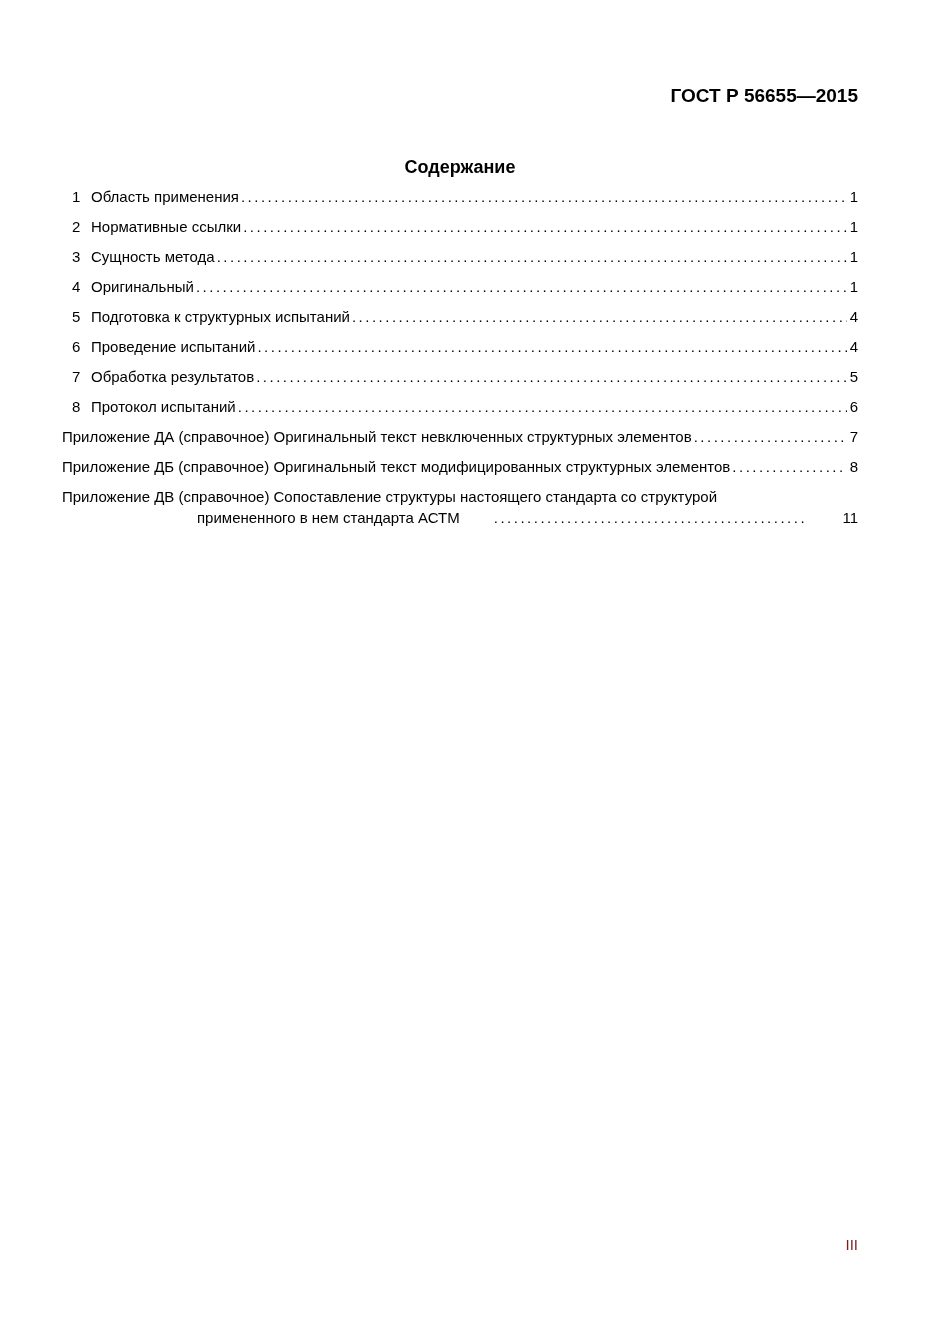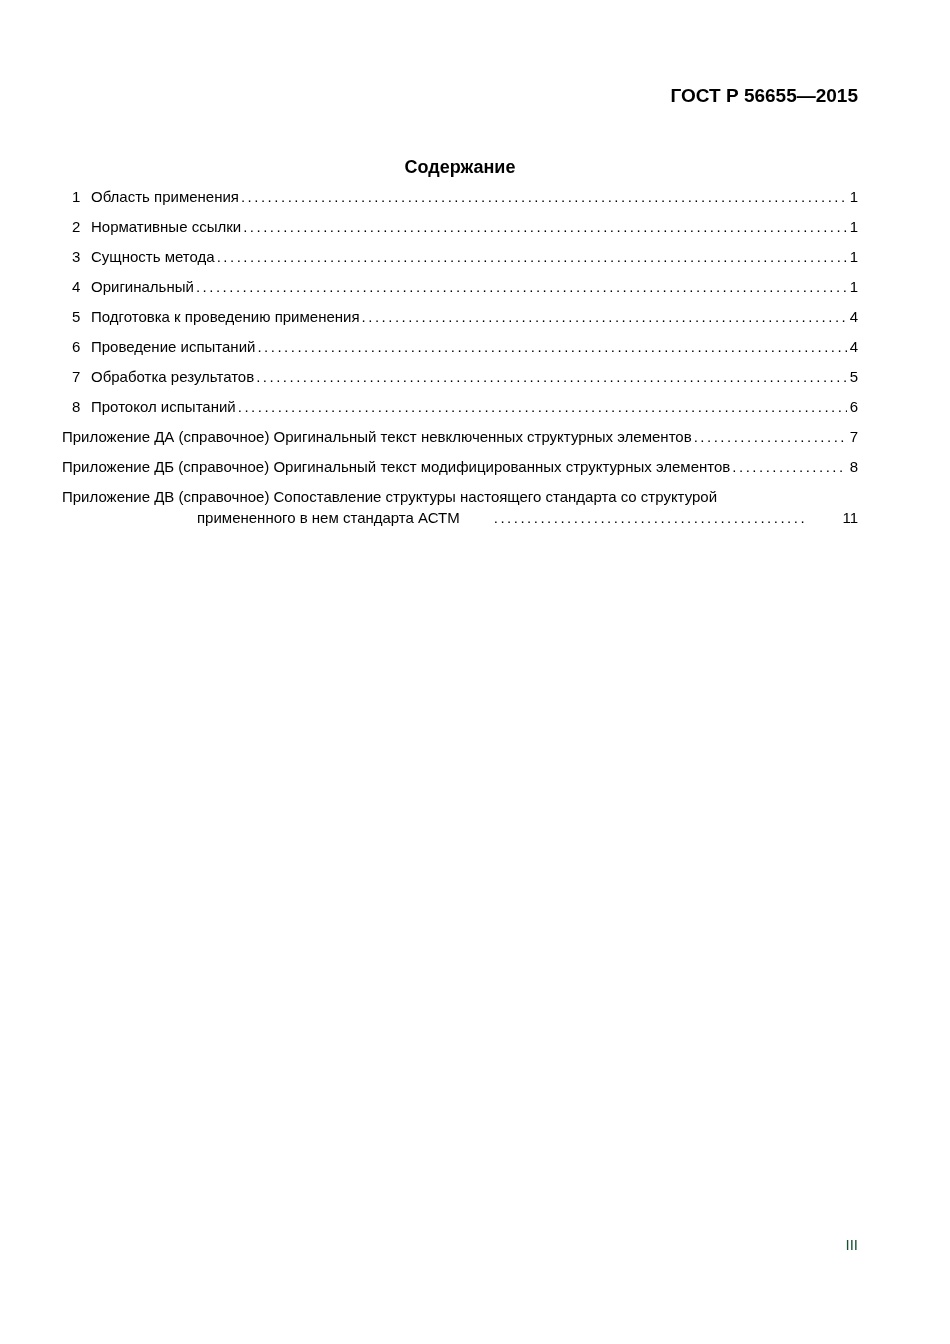"Подготовка к проведению применения" span.rtitle { text: проведению применения -> структурных испытаний }
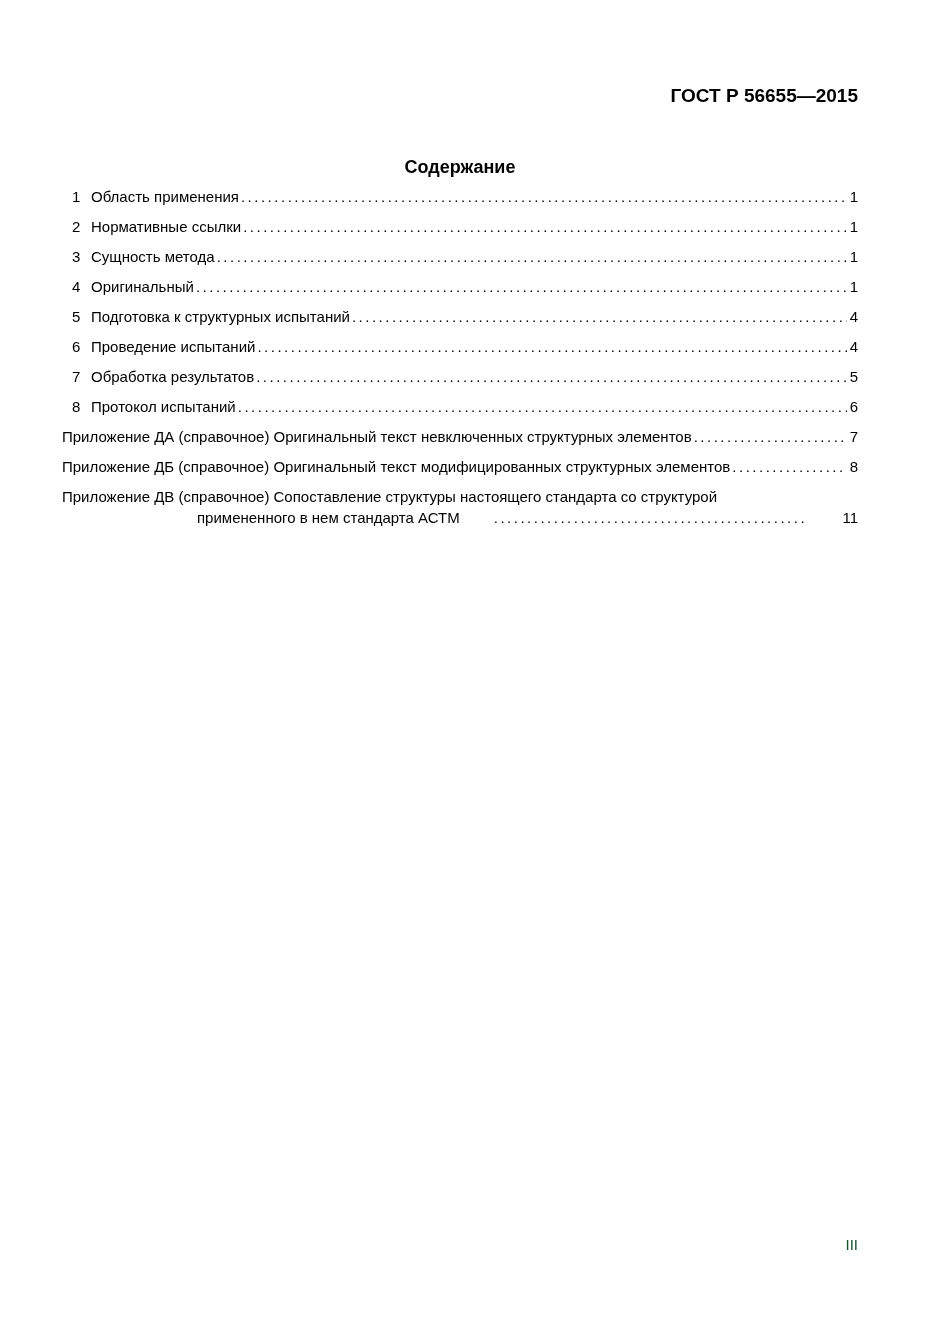"III" .folio { color: #14532d -> #7f1d1d }
